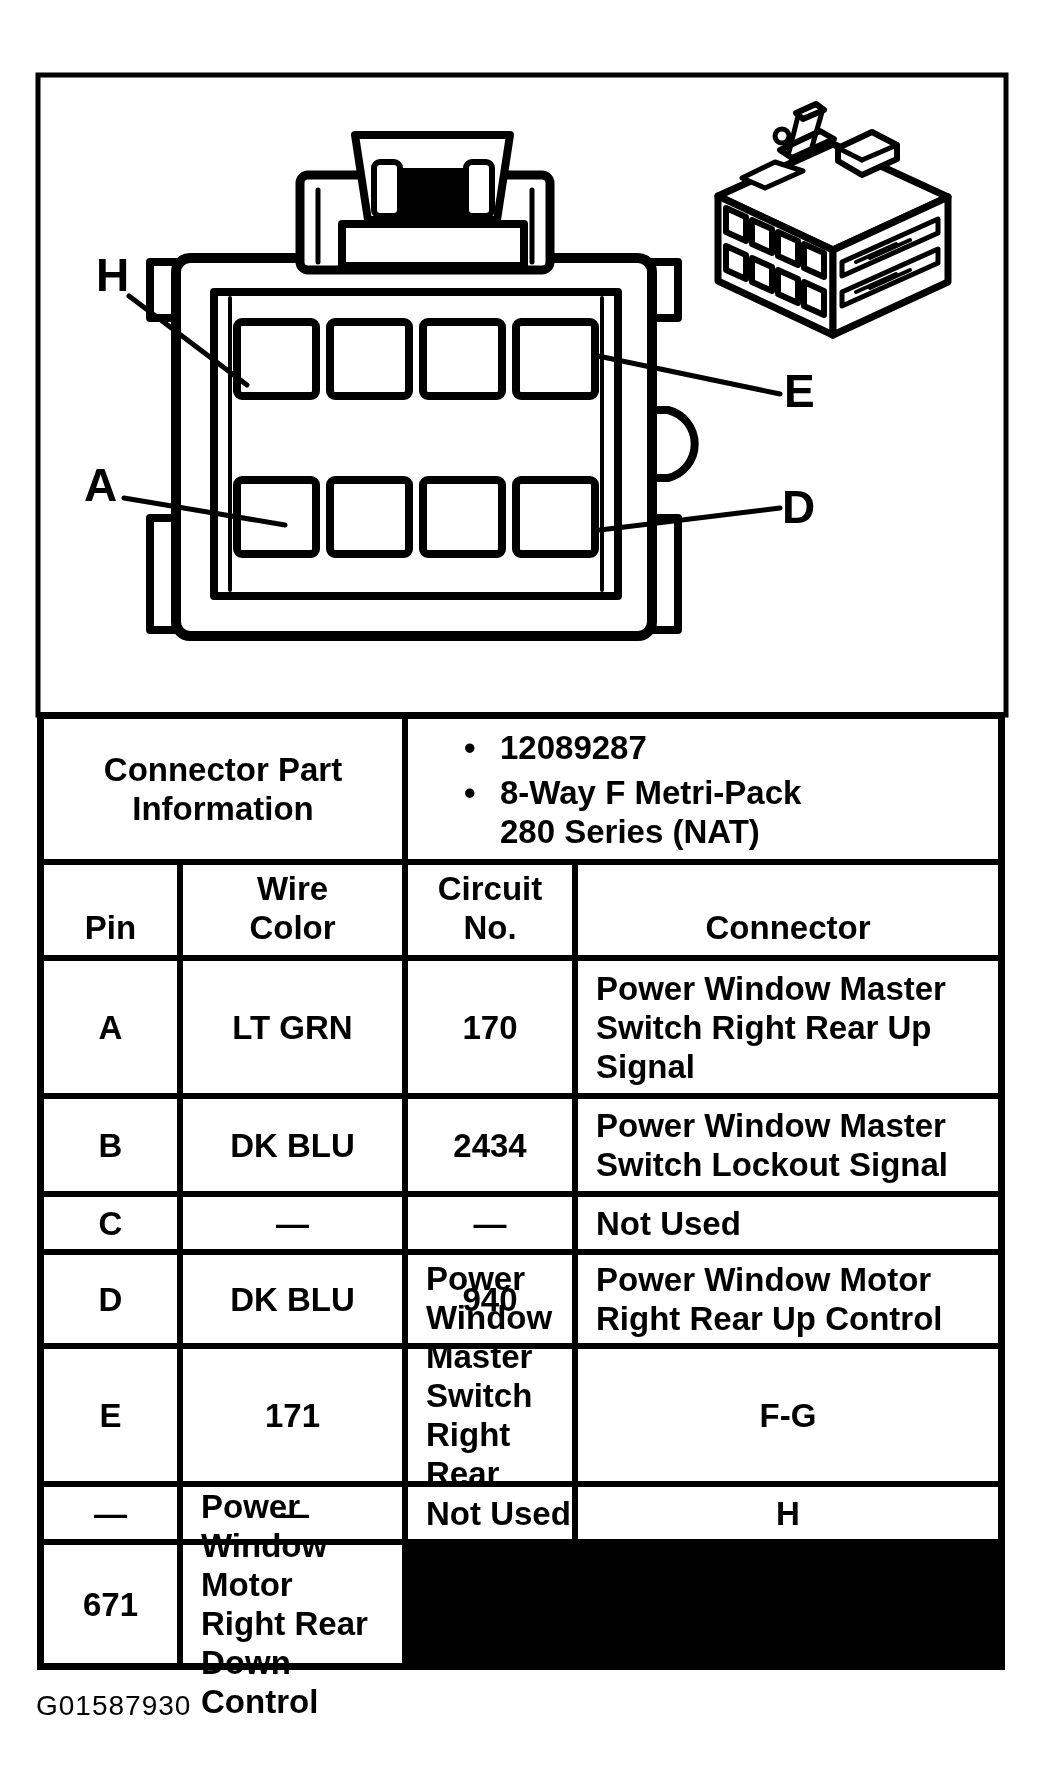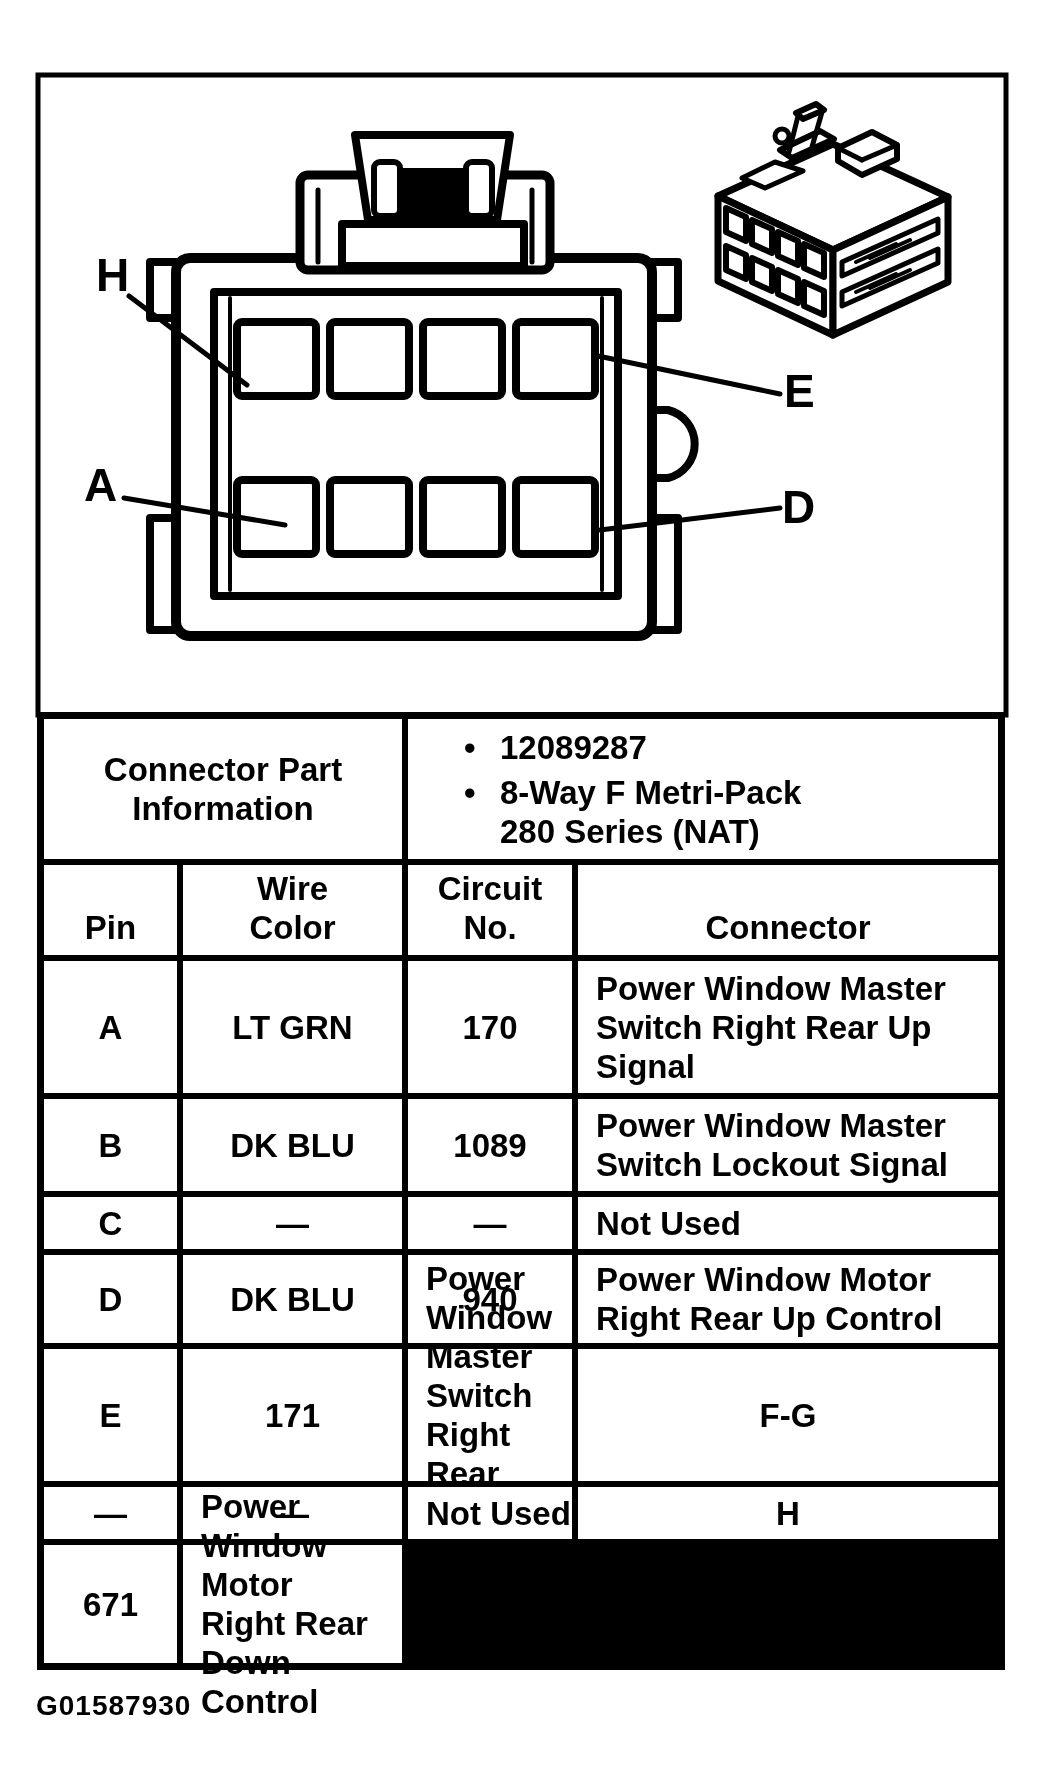"1089" div.cell { text: 1089 -> 2434 }
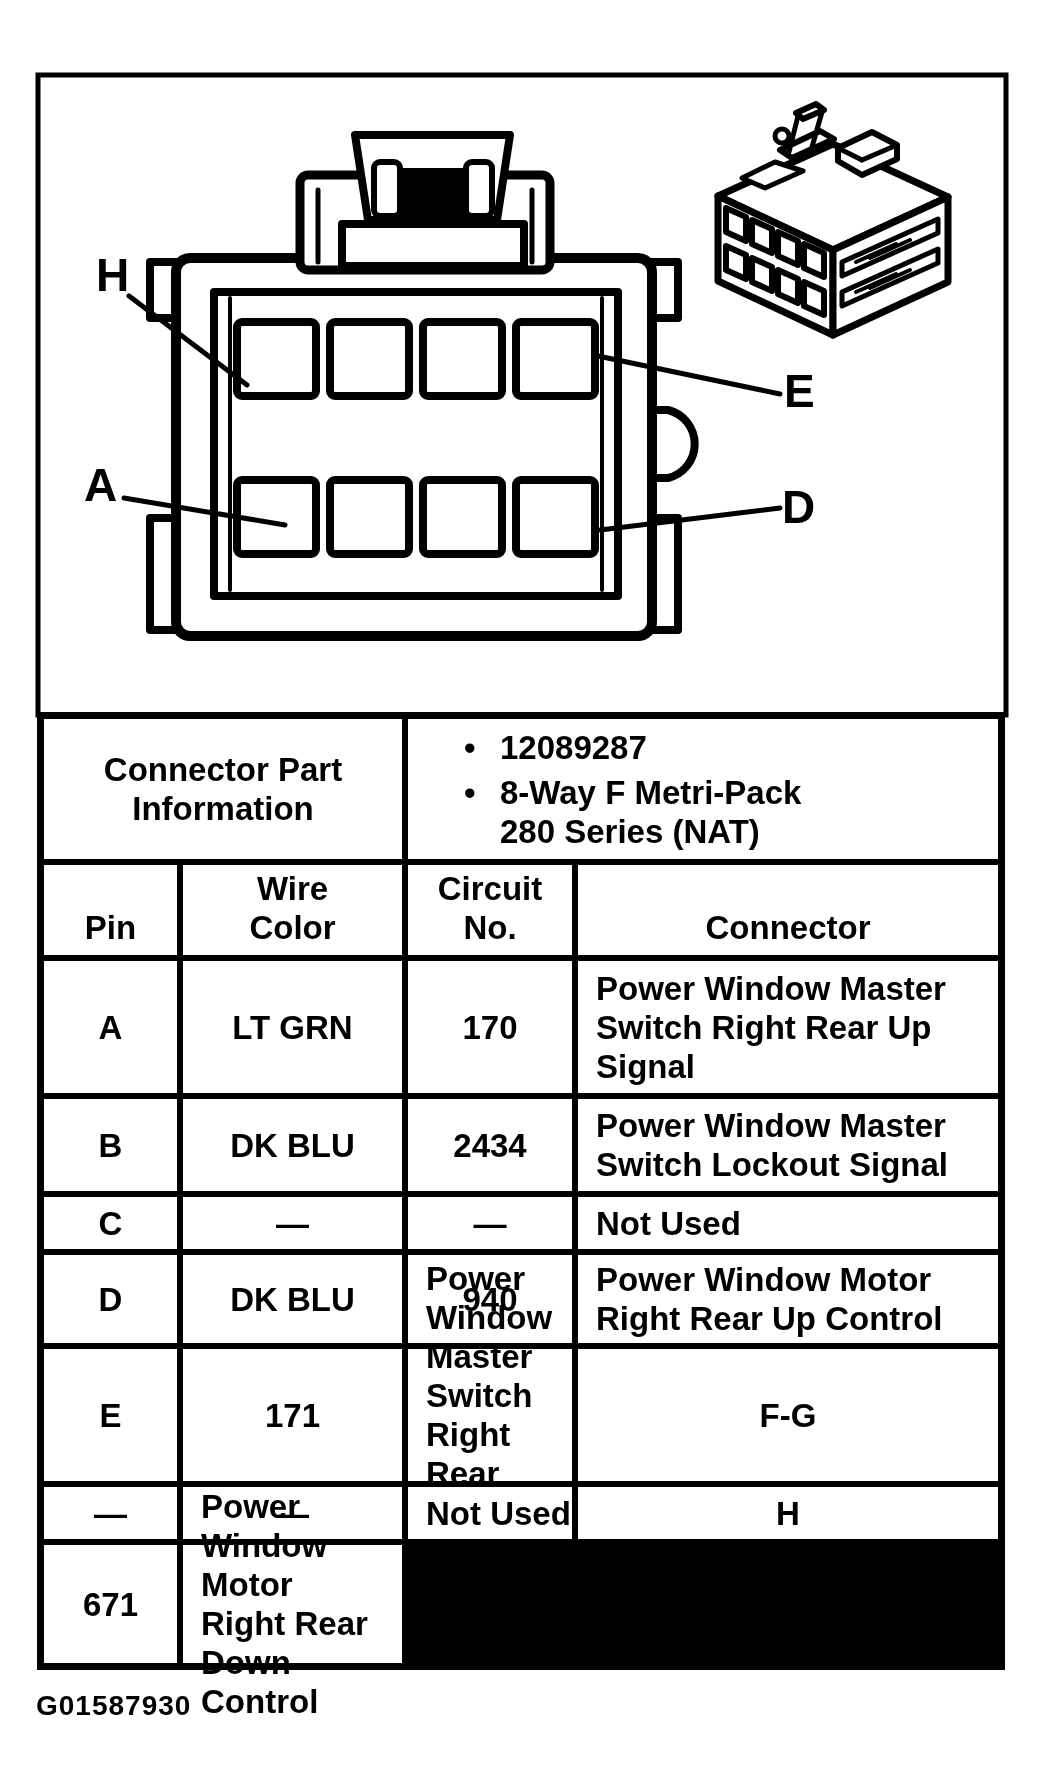"G01587930" .figure-id { font-weight: bold -> normal }
